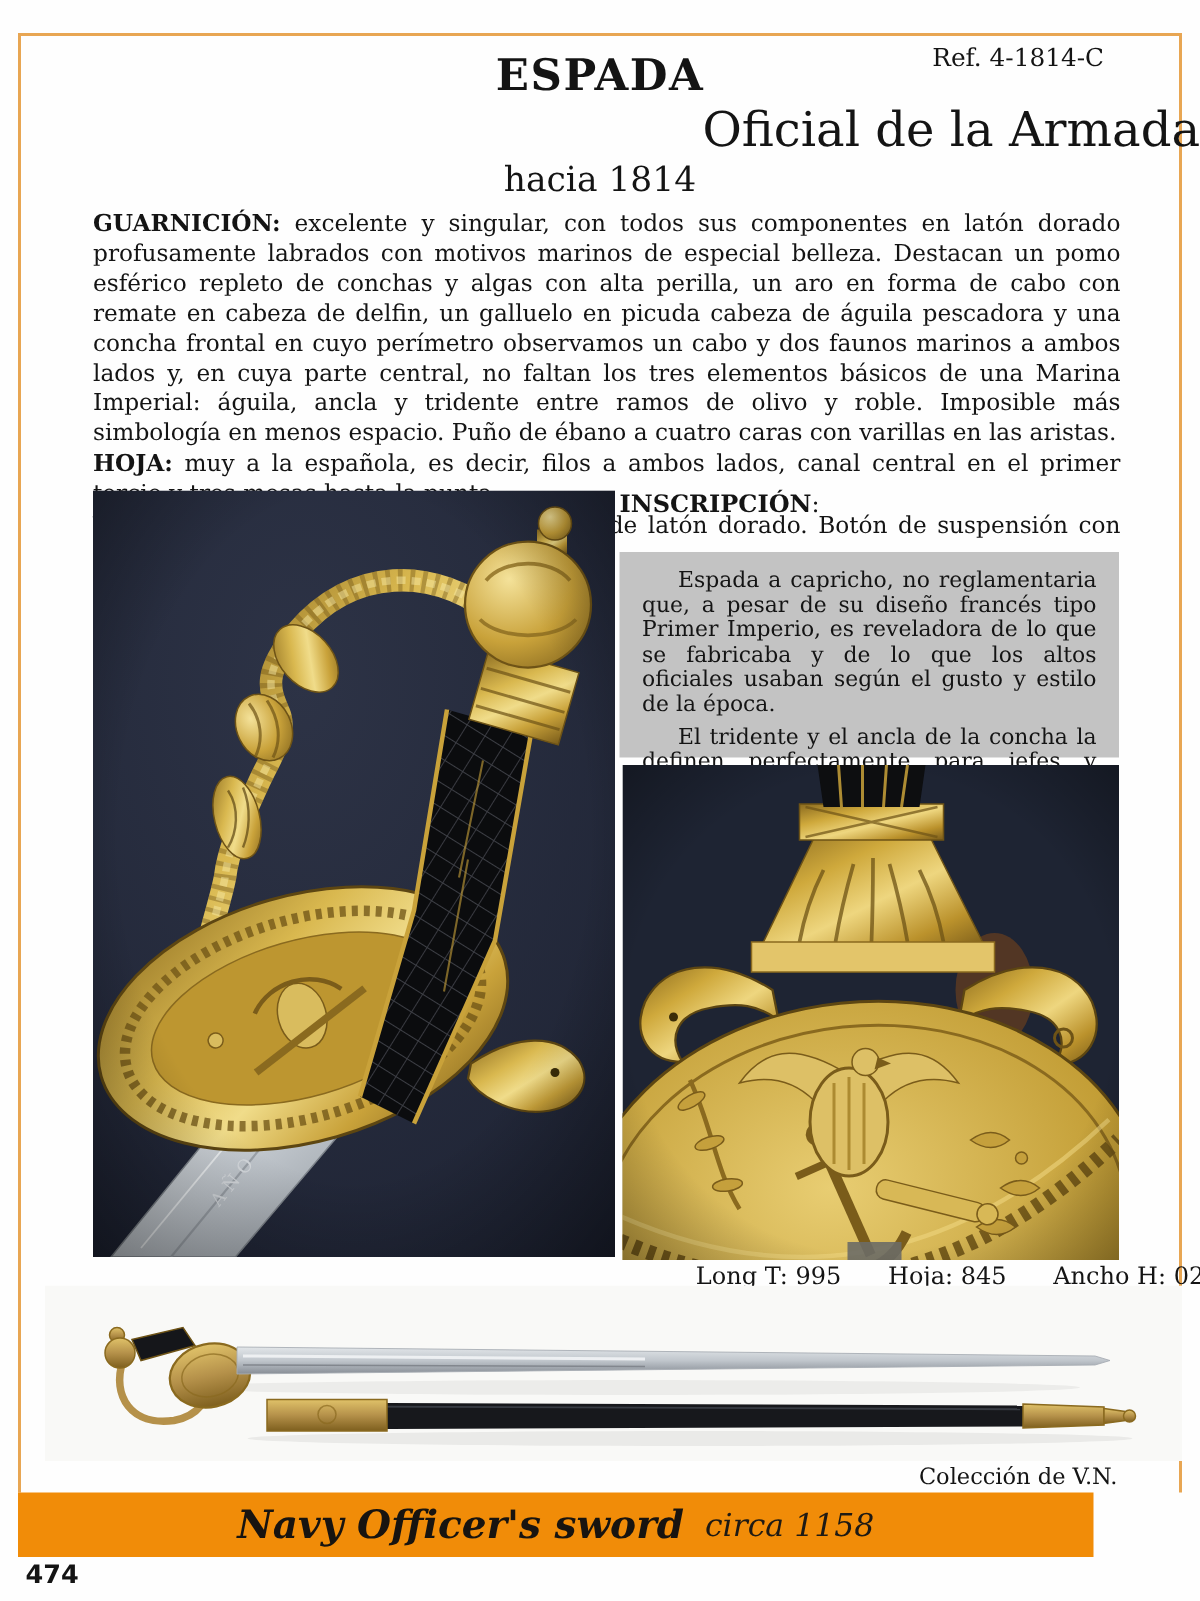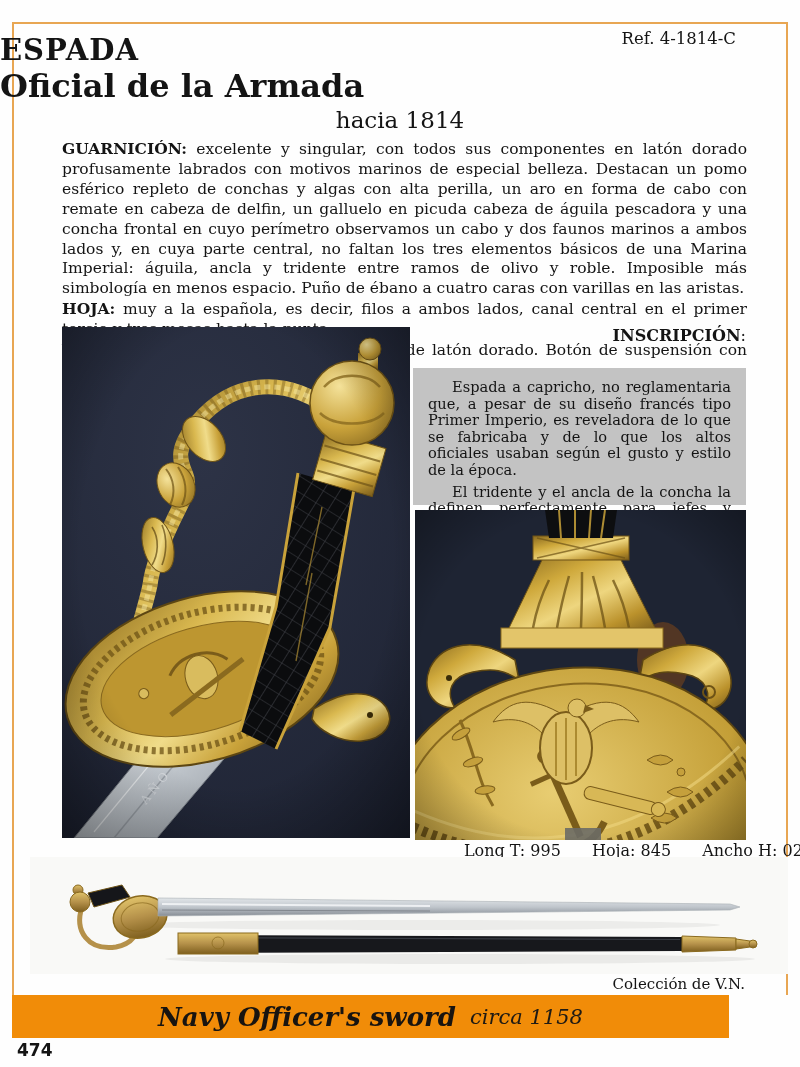"ESPADA" .title { text-align: left -> center }
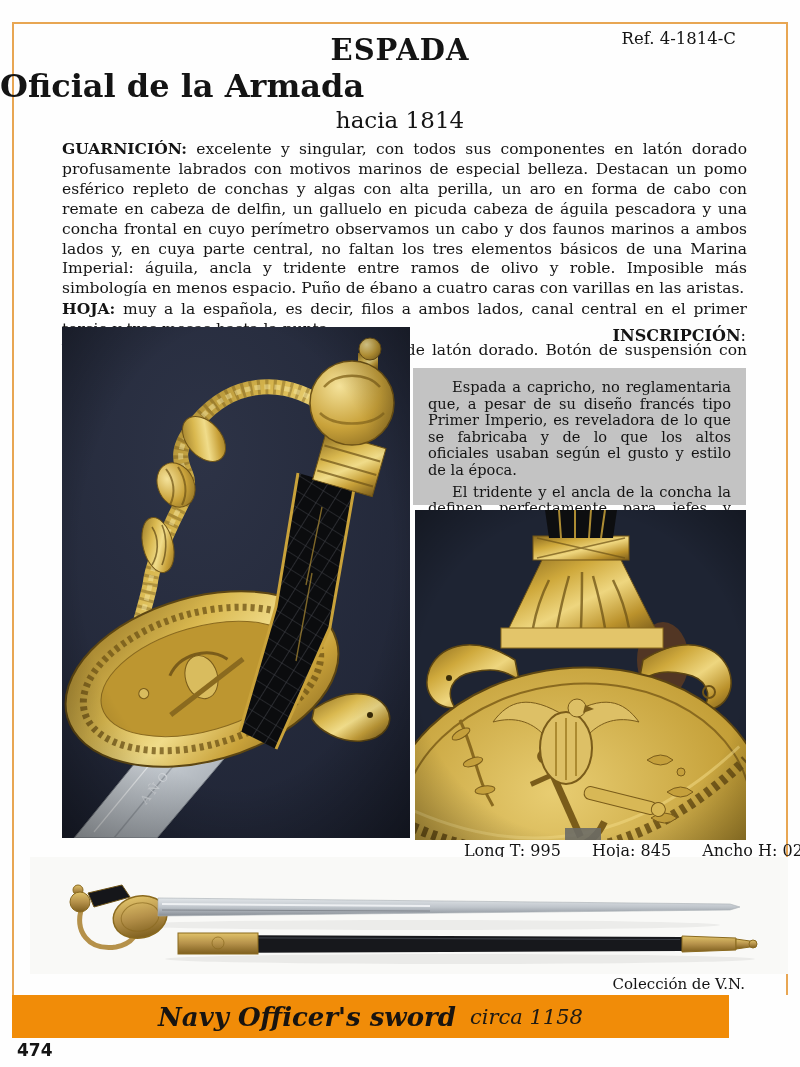"Oficial de la Armada" .subtitle { font-weight: bold -> normal; text-align: left -> right }
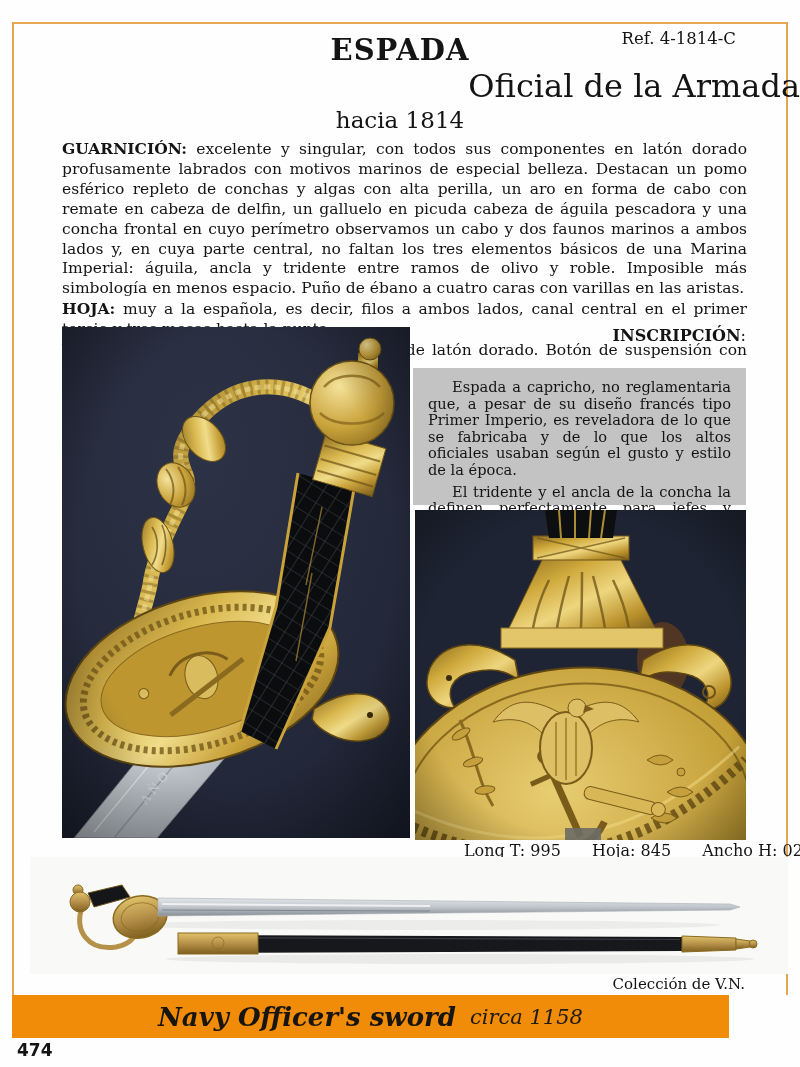"INSCRIPCIÓN:" .inscription { text-align: right -> left }
